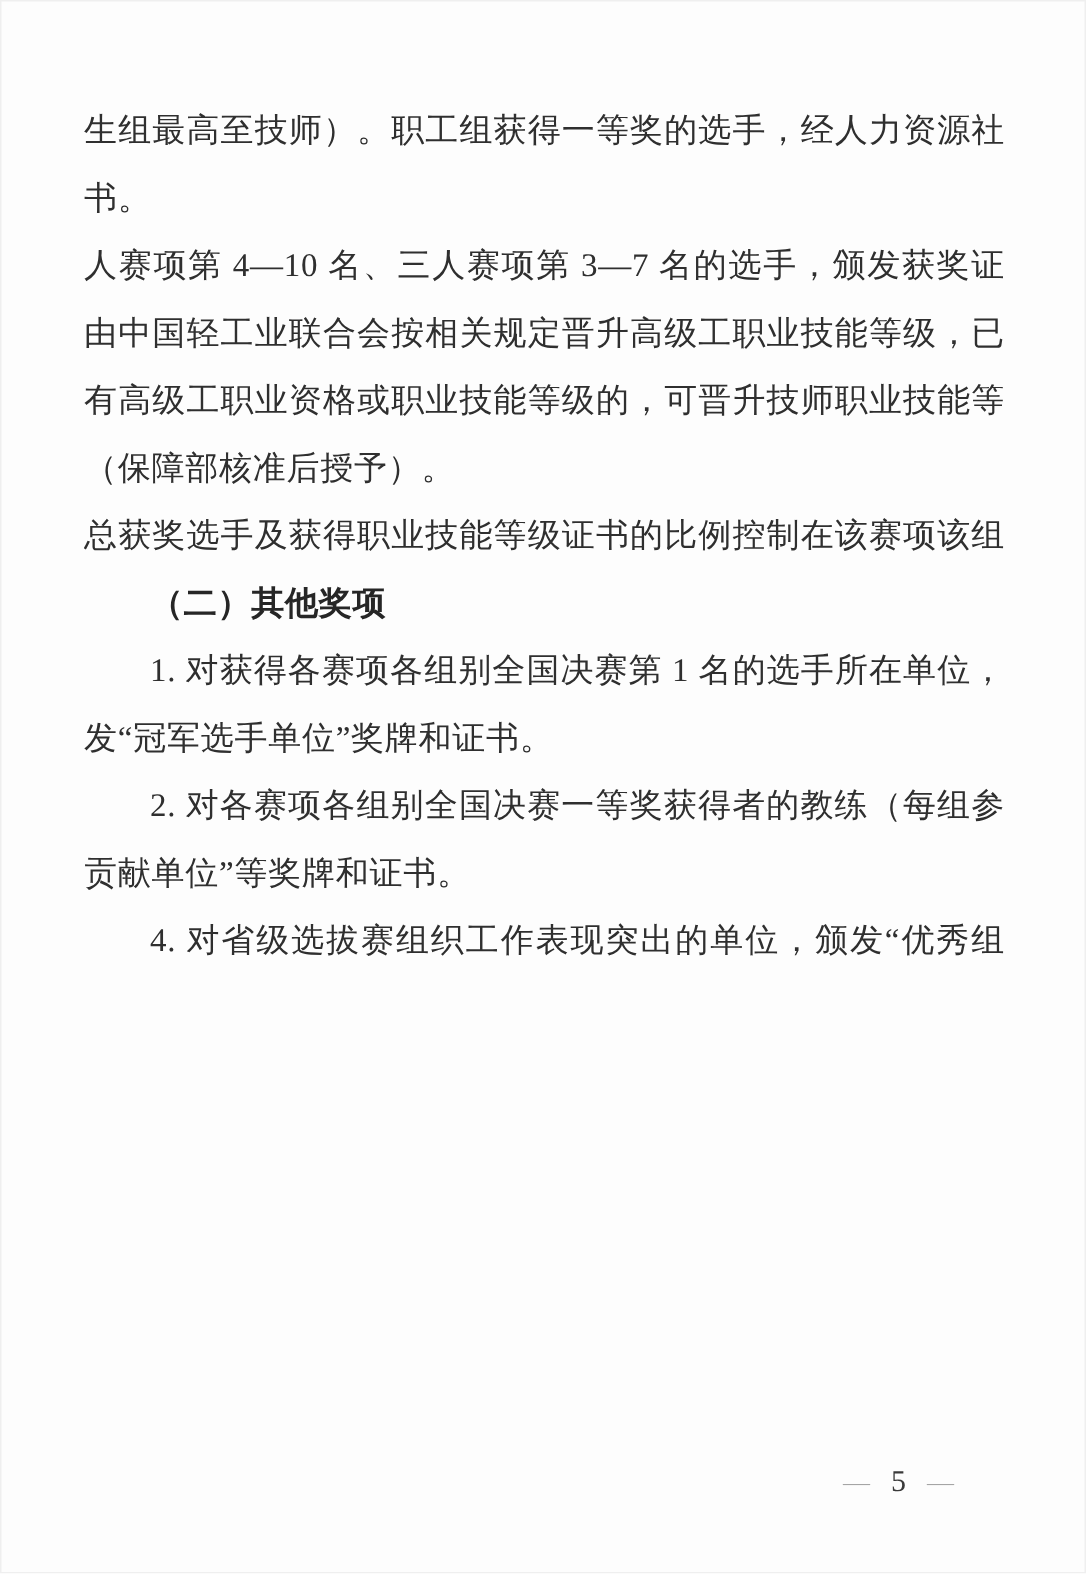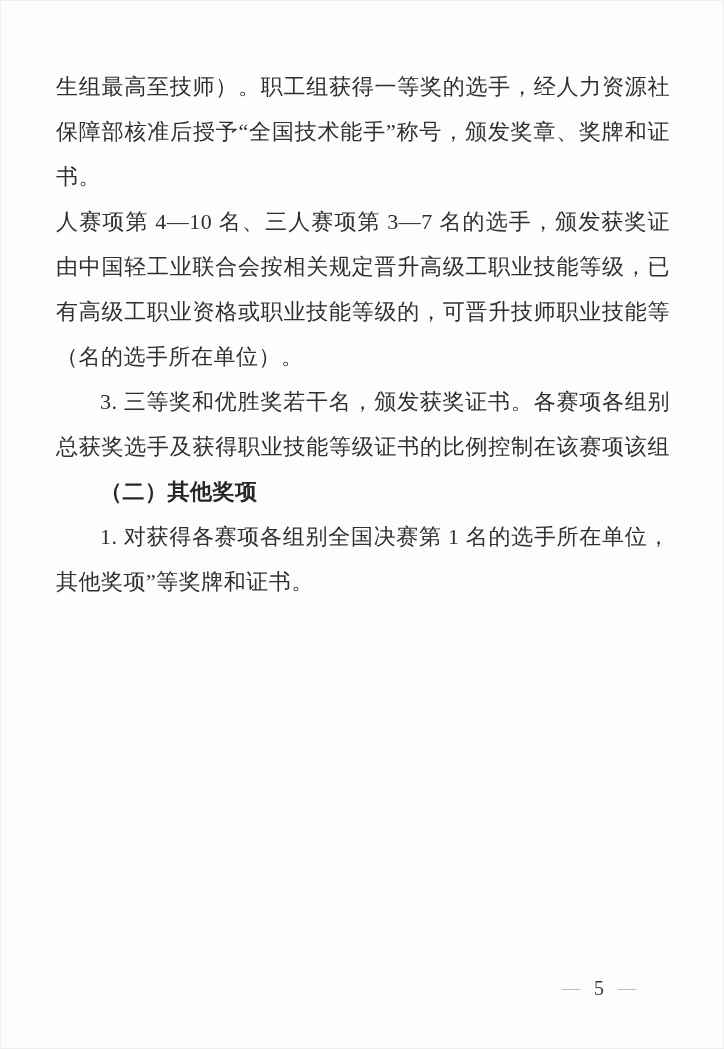"保障部核准后授予“全国技术能手”称号，颁发奖章、奖牌和证" div.line { html: <div>保障部核准后授予“全国技术能手”称号，颁发奖章、奖牌和证</div> -> none }
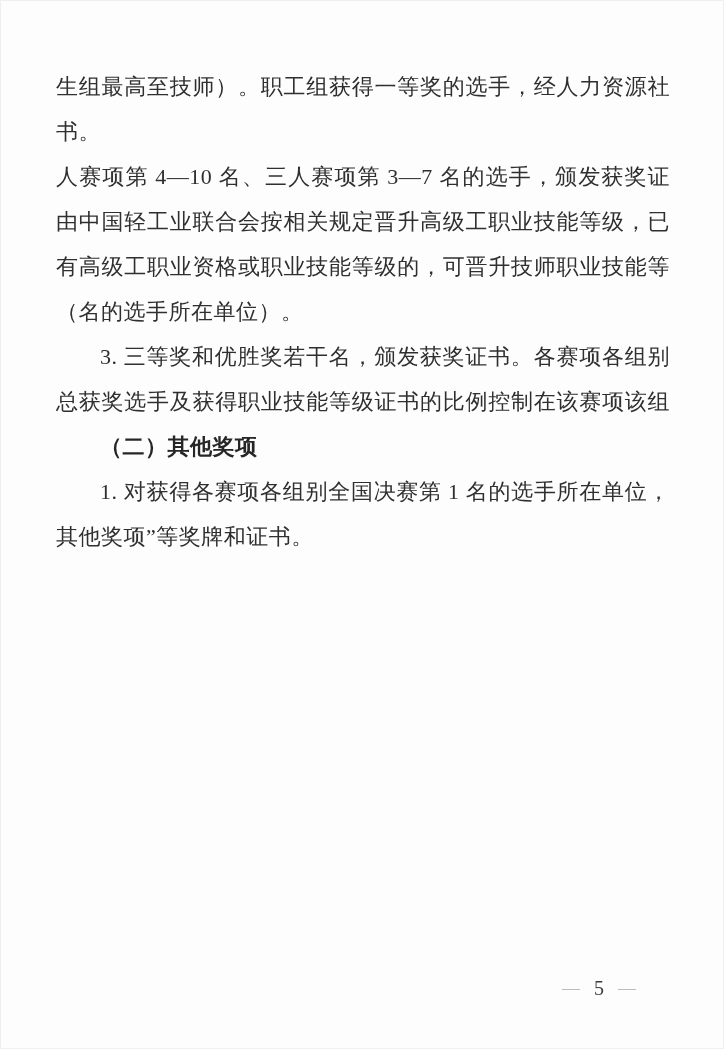"（名的选手所在单位）。" div.line { text: 名的选手所在单位 -> 保障部核准后授予 }
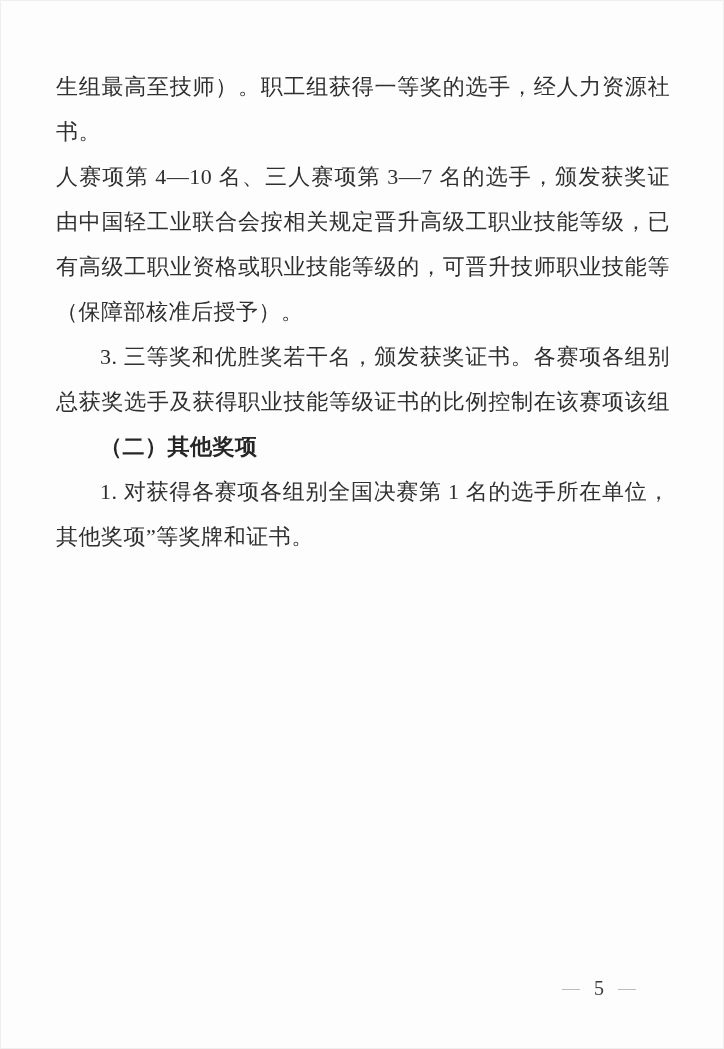"3. 三等奖和优胜奖若干名，颁发获奖证书。各赛项各组别" div.line { html: <div>3. 三等奖和优胜奖若干名，颁发获奖证书。各赛项各组别</div> -> none }
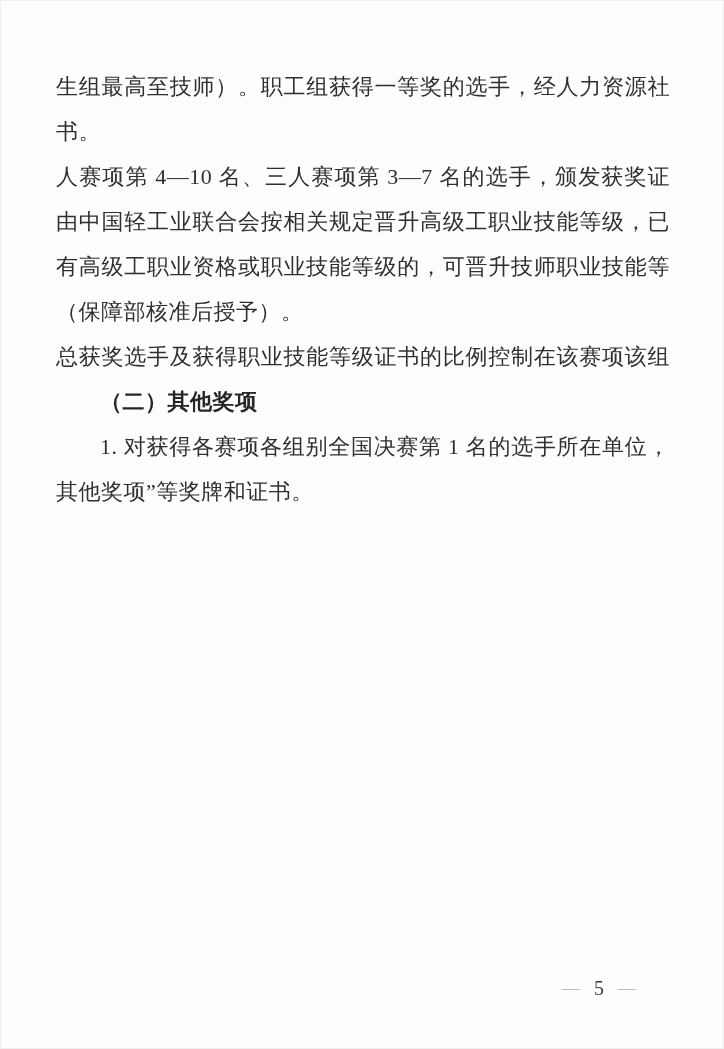"发“冠军选手单位”奖牌和证书。" div.line { html: none -> <div>发“冠军选手单位”奖牌和证书。</div> }
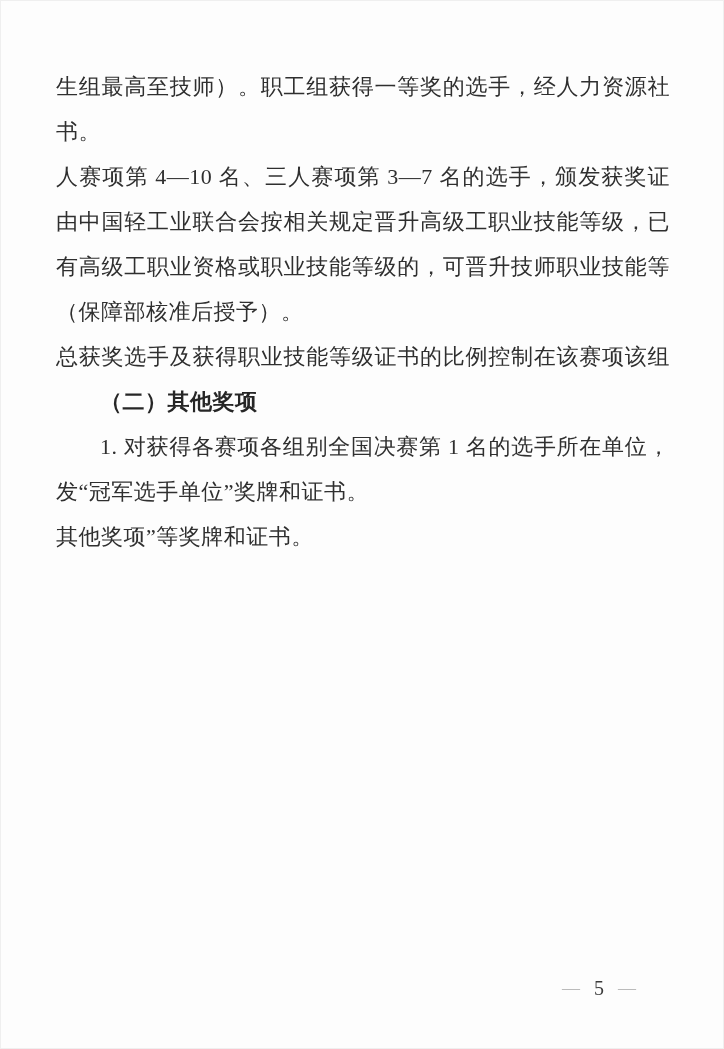"2. 对各赛项各组别全国决赛一等奖获得者的教练（每组参" div.line { html: none -> <div>2. 对各赛项各组别全国决赛一等奖获得者的教练（每组参</div> }
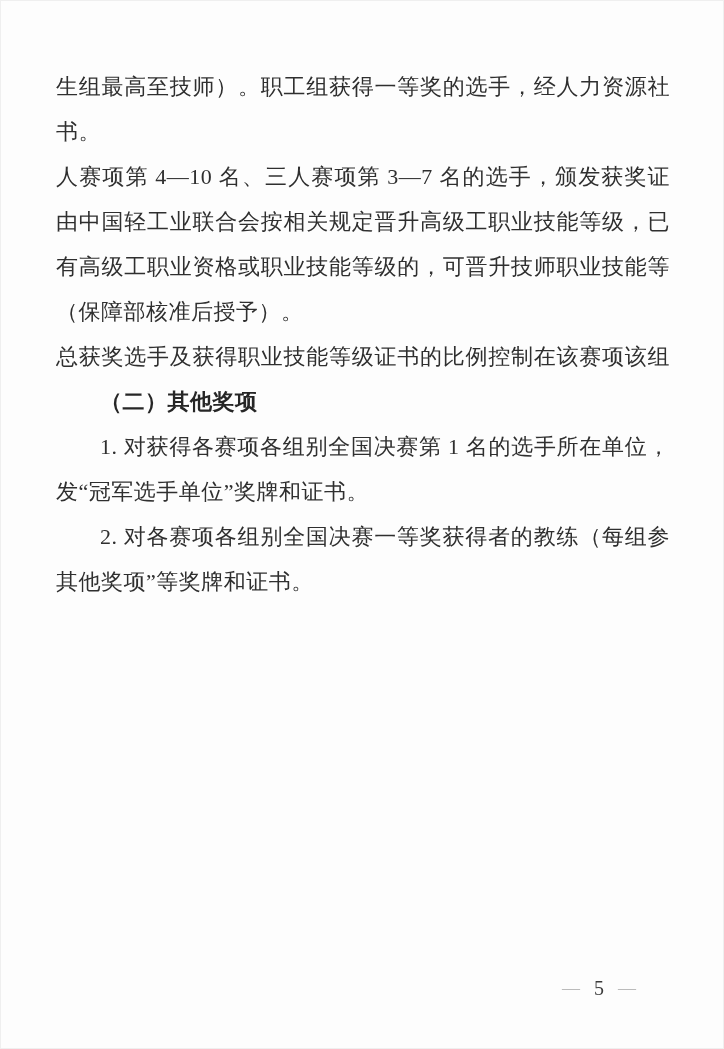"其他奖项”等奖牌和证书。" div.line { text: 其他奖项 -> 贡献单位 }
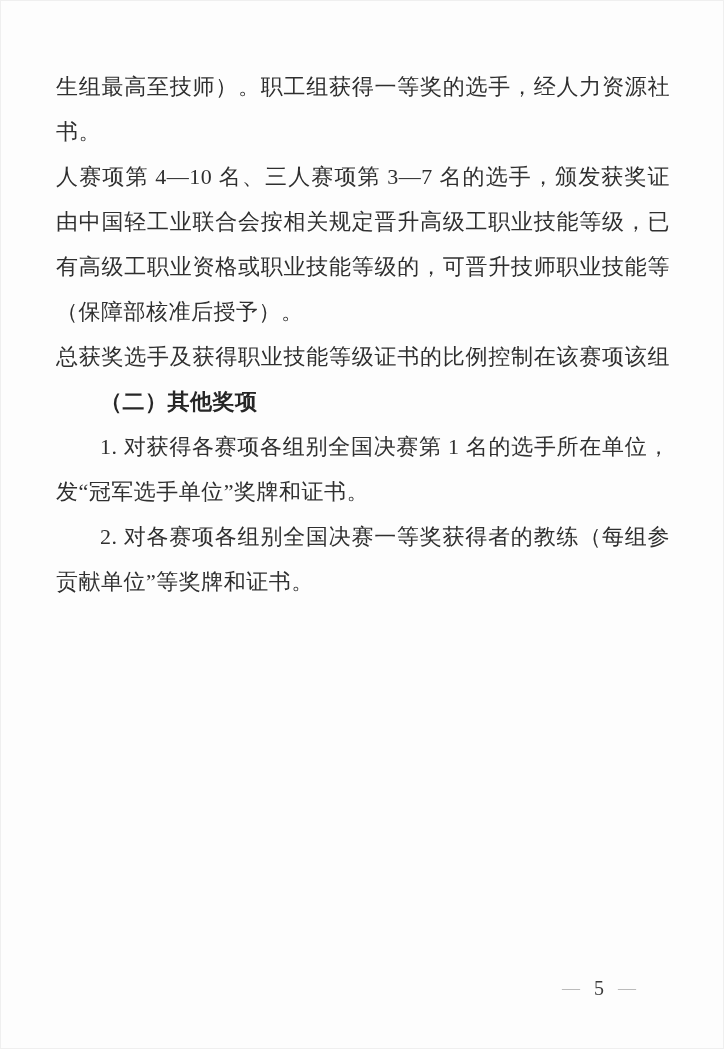"4. 对省级选拔赛组织工作表现突出的单位，颁发“优秀组" div.line { html: none -> <div>4. 对省级选拔赛组织工作表现突出的单位，颁发“优秀组</div> }
